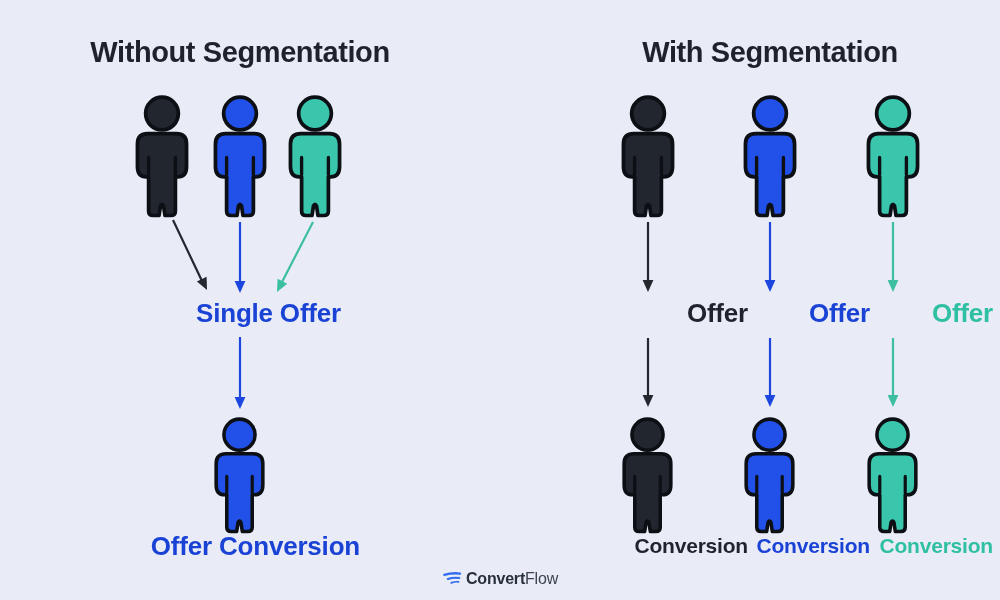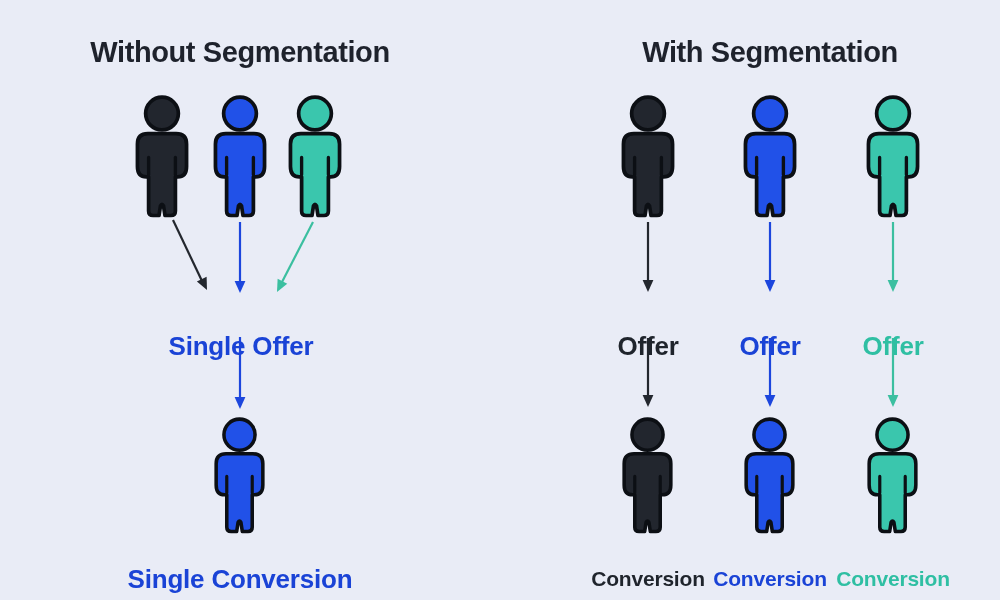"Single Offer" .lbl { margin-top: 33px -> none; text-align: center -> right }
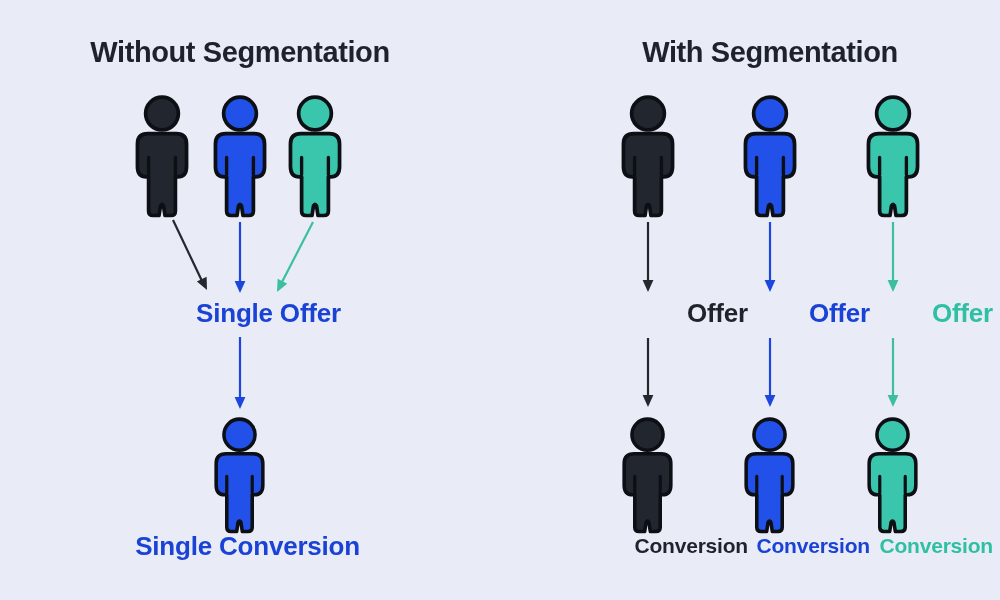"Single Conversion" div.lbl { text: Single -> Offer }
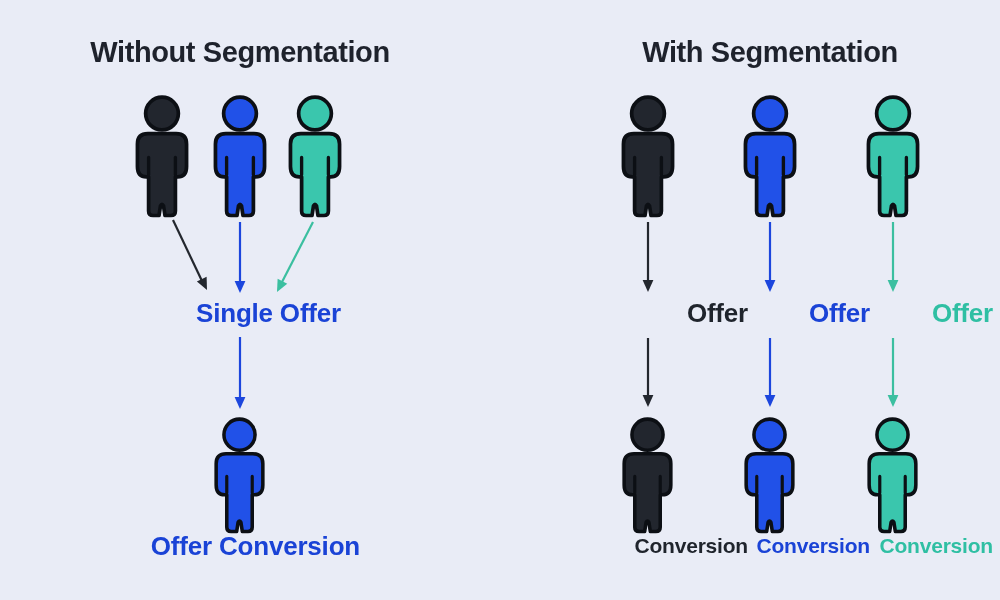"ConvertFlow" div.footer { html: none -> <div> <svg> <path></path> <path></path> <path></path> </svg> <span><span>Convert</span><span>Flow</span></span> </div> }
